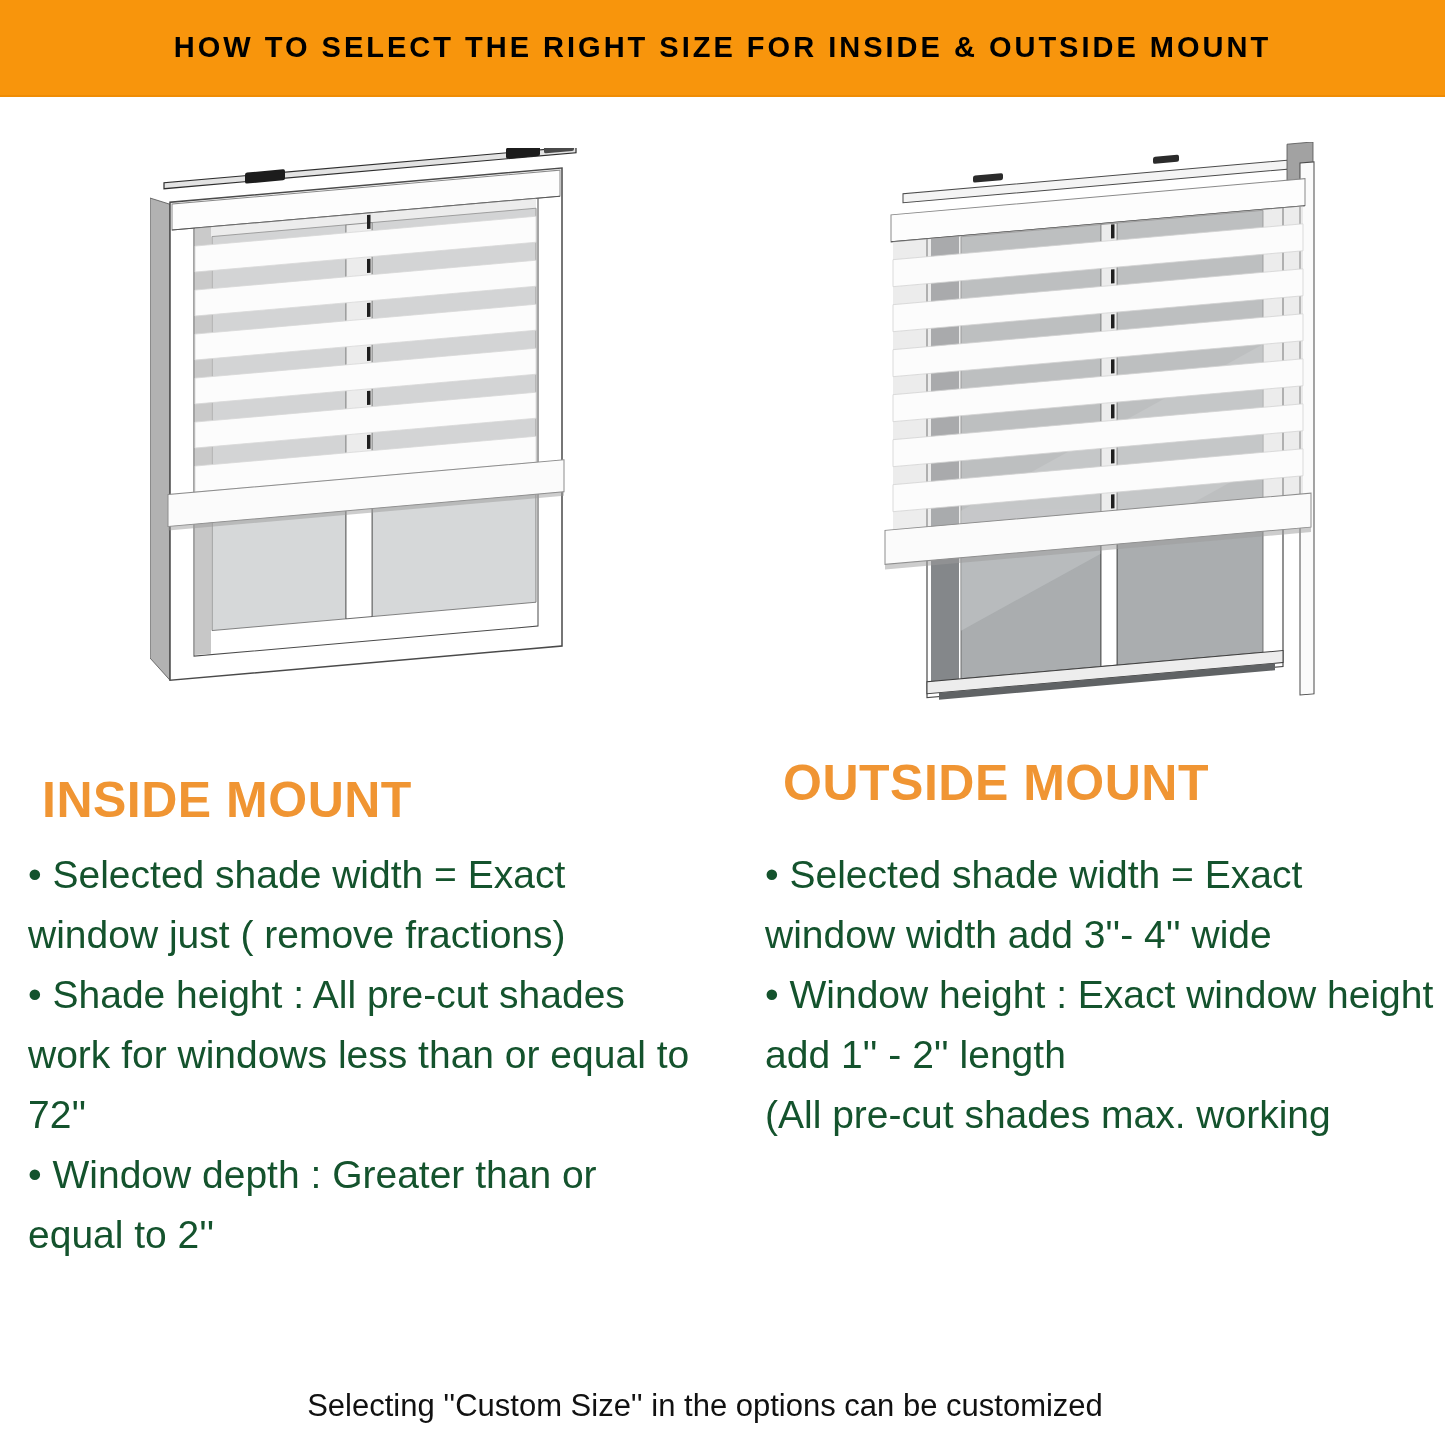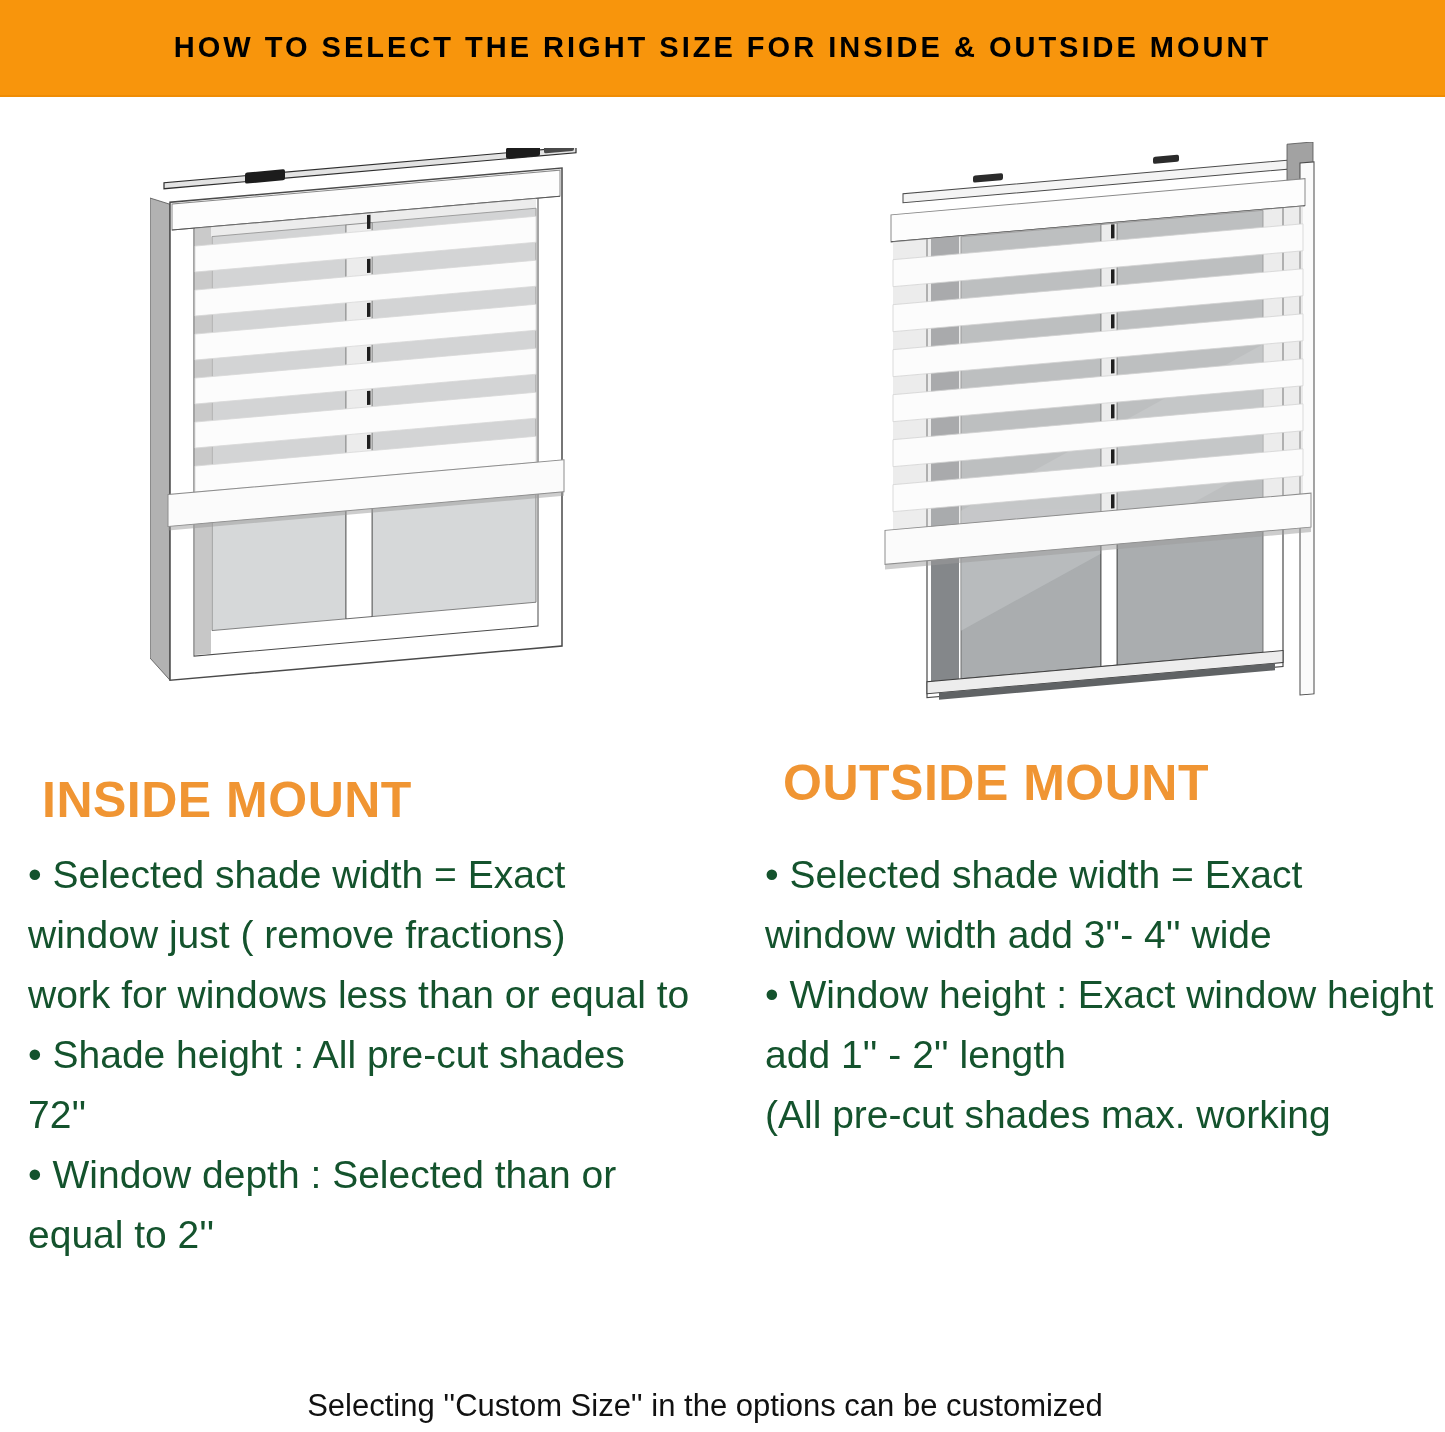"work for windows less than" div.spec-line { order: before "• Shade height : All" -> after "• Shade height : All" }
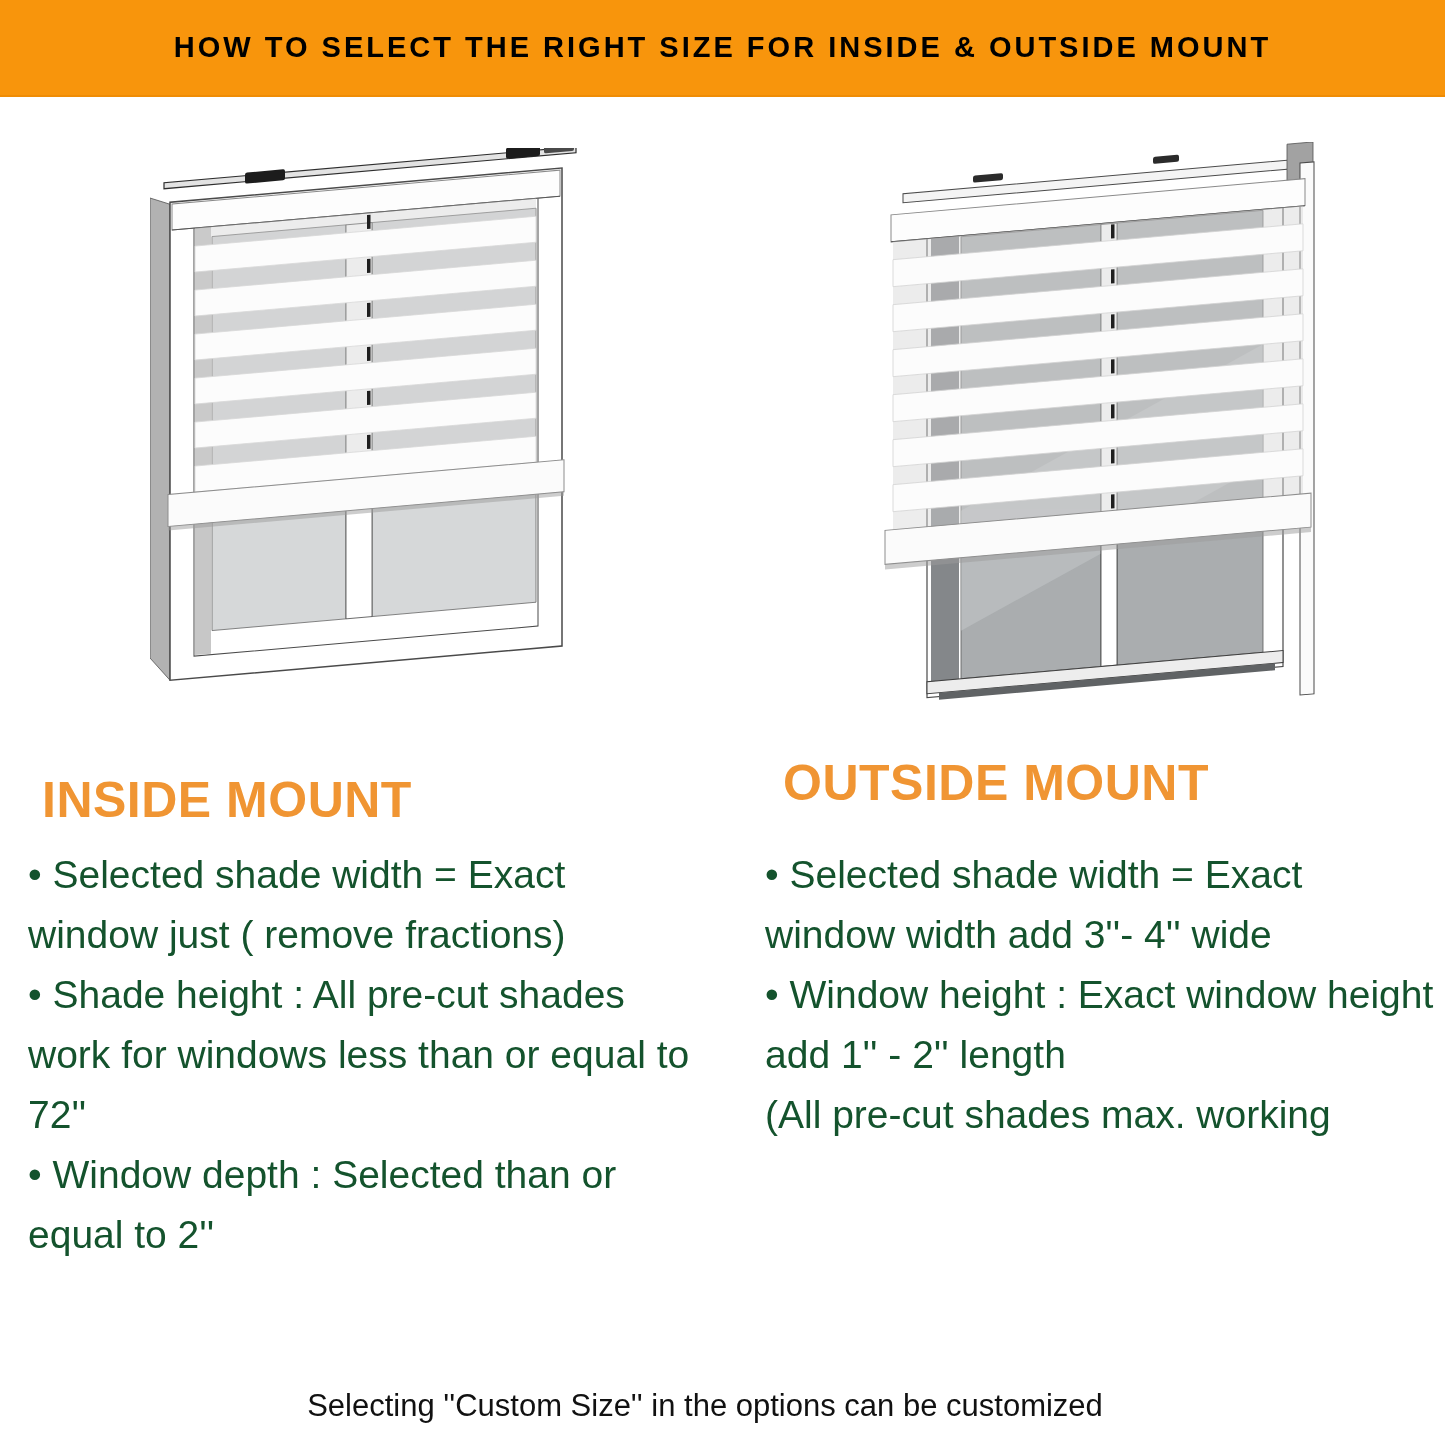"• Window depth : Selected" div.spec-line { text: Selected -> Greater }
